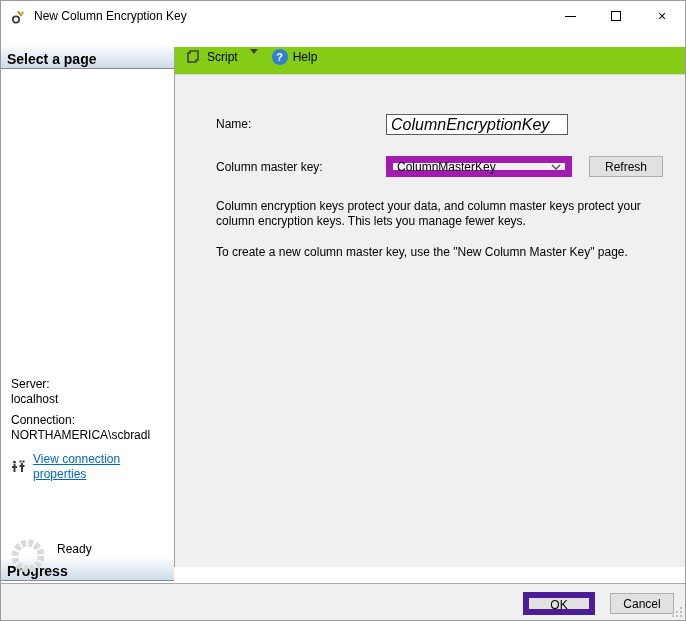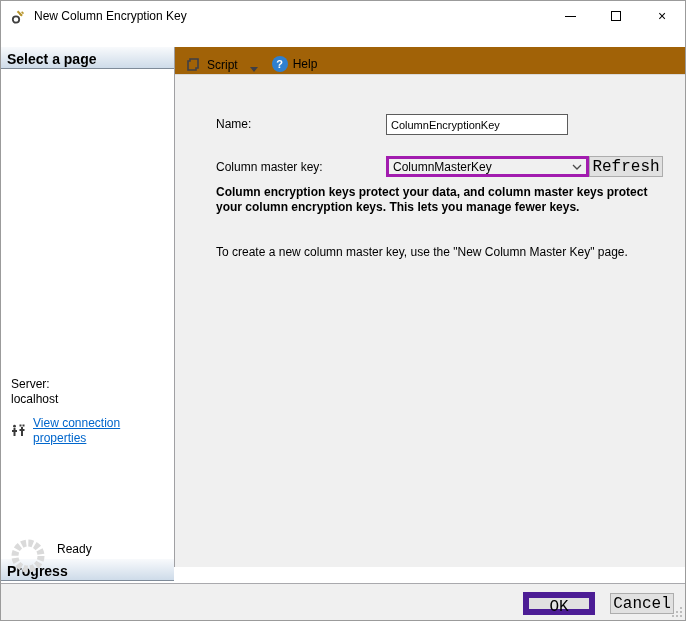"Script" .toolbar { align-items: flex-end -> flex-start; background: #a16207 -> #84cc16 }
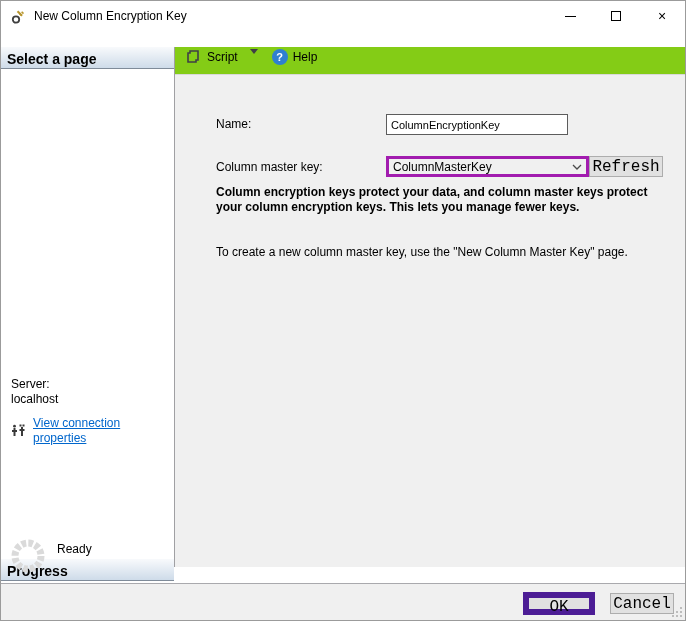"ColumnEncryptionKey" .text-input { font-size: 11px -> 16px; font-style: none -> italic }
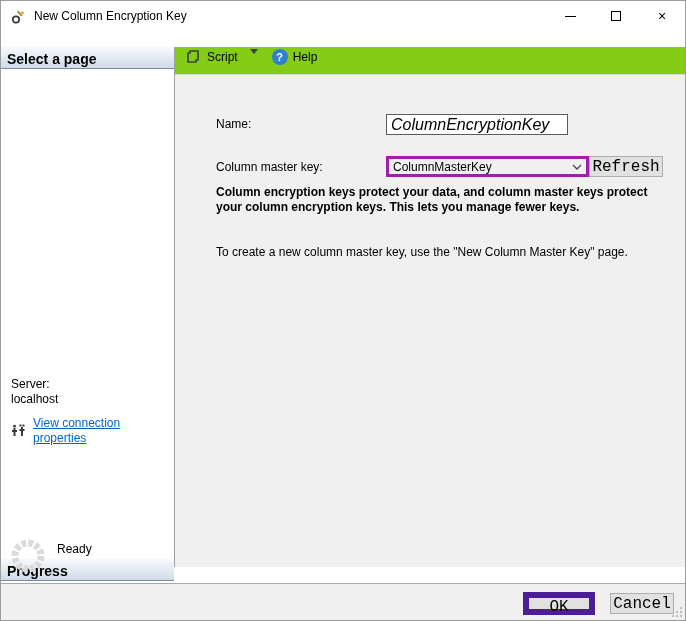"ColumnMasterKey" .combo { border: 3px solid #a21caf -> 7px solid #a21caf; width: 203px -> 186px }
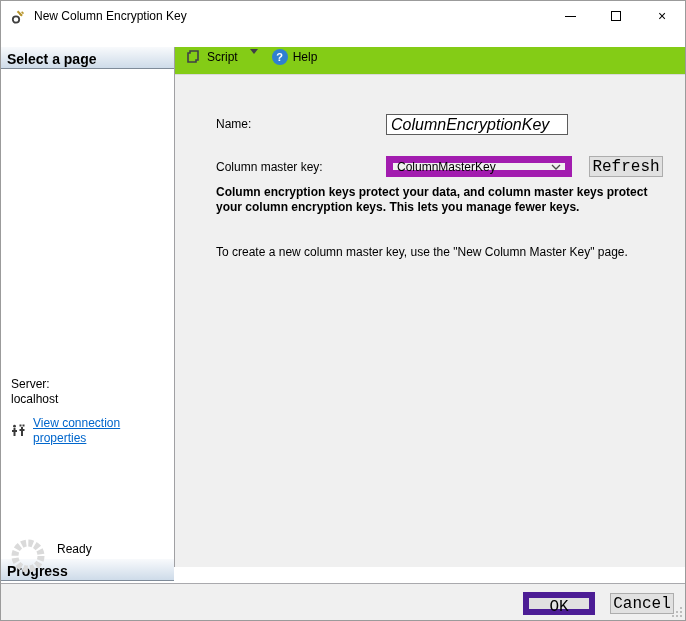"Refresh" .btn { font-family: Liberation Mono, monospace -> Liberation Sans, sans-serif; font-size: 16px -> 12px }
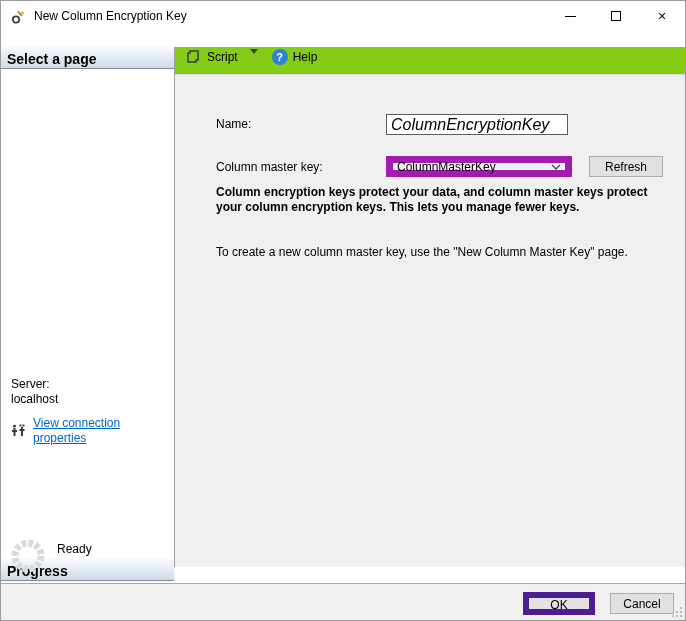"Column encryption keys protect your" .desc-1 { font-weight: bold -> none; top: 110px -> 124px }
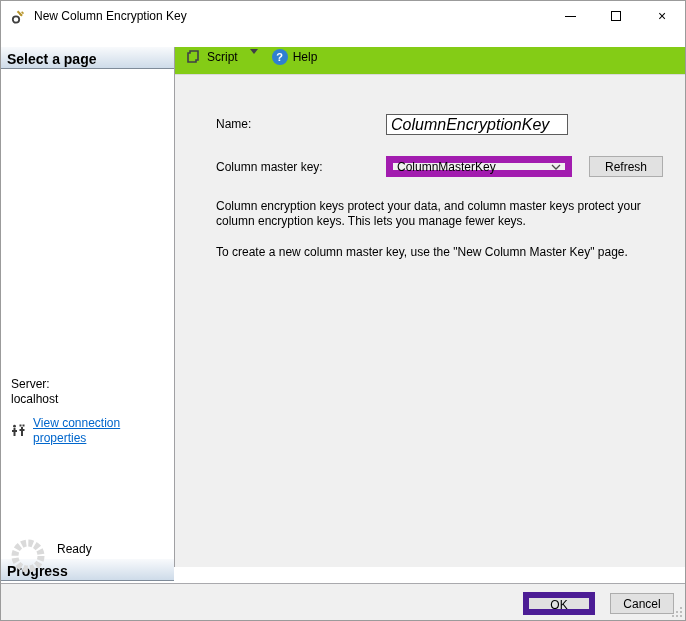"Connection:" div.conn-group { html: none -> <div> <div>Connection:</div> <div>NORTHAMERICA\scbradl</div> </div> }
